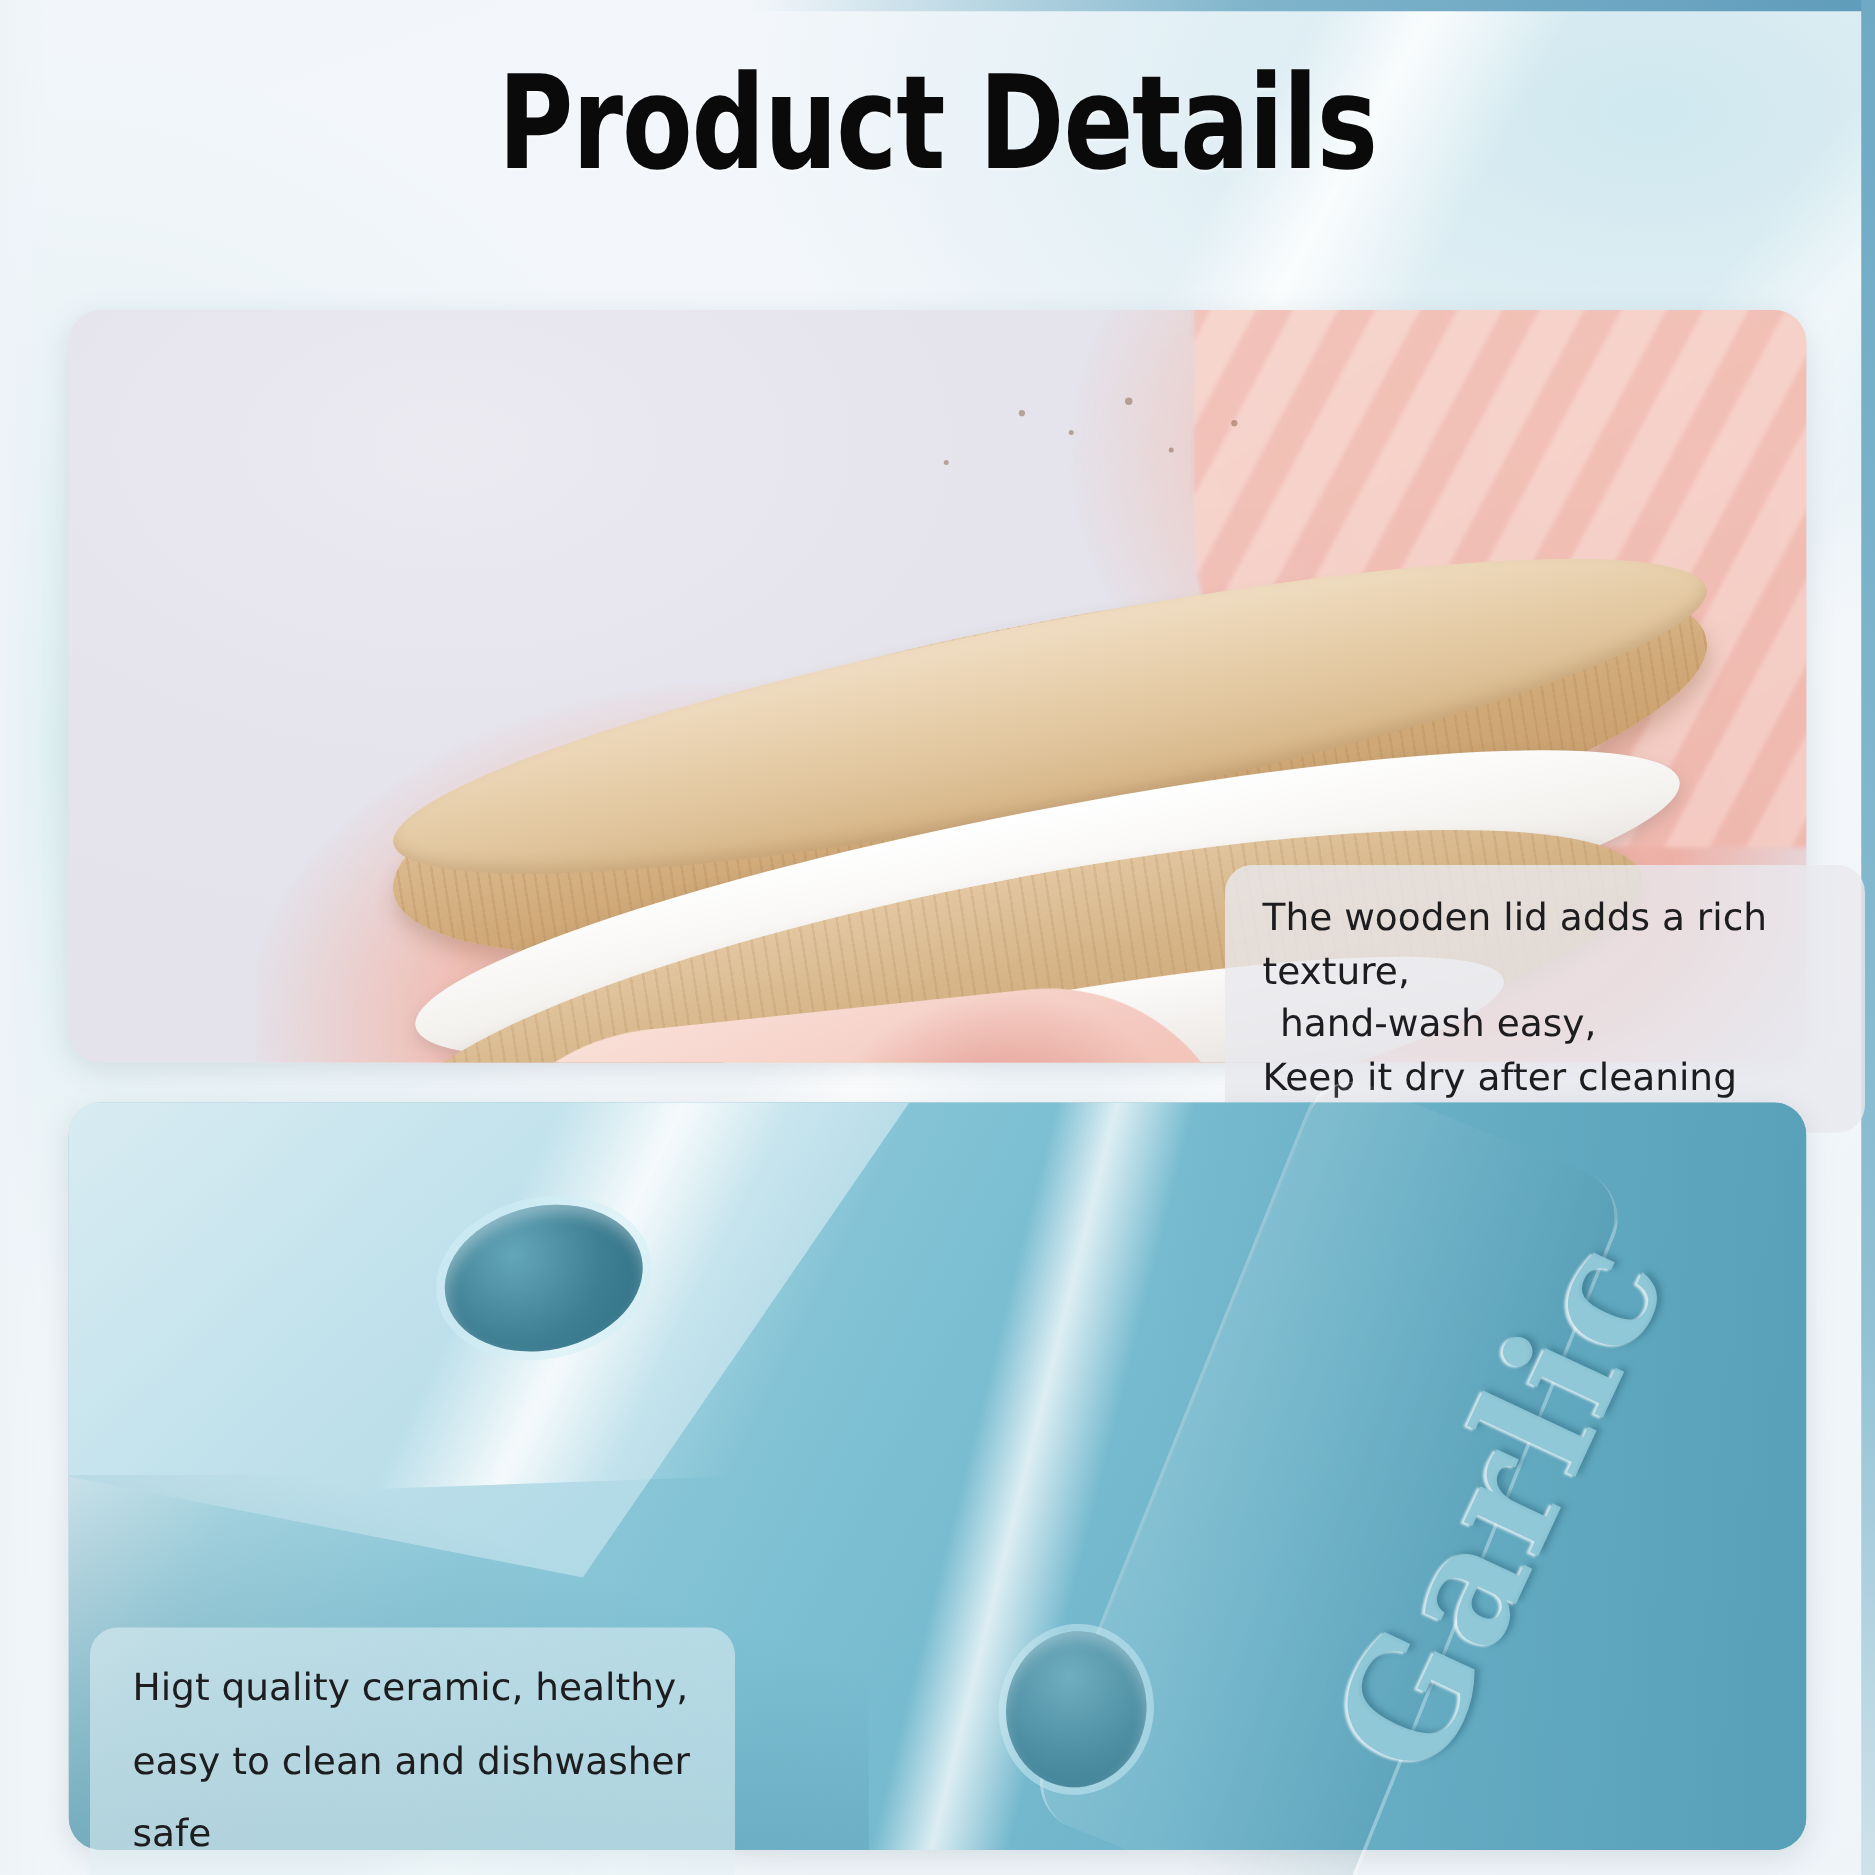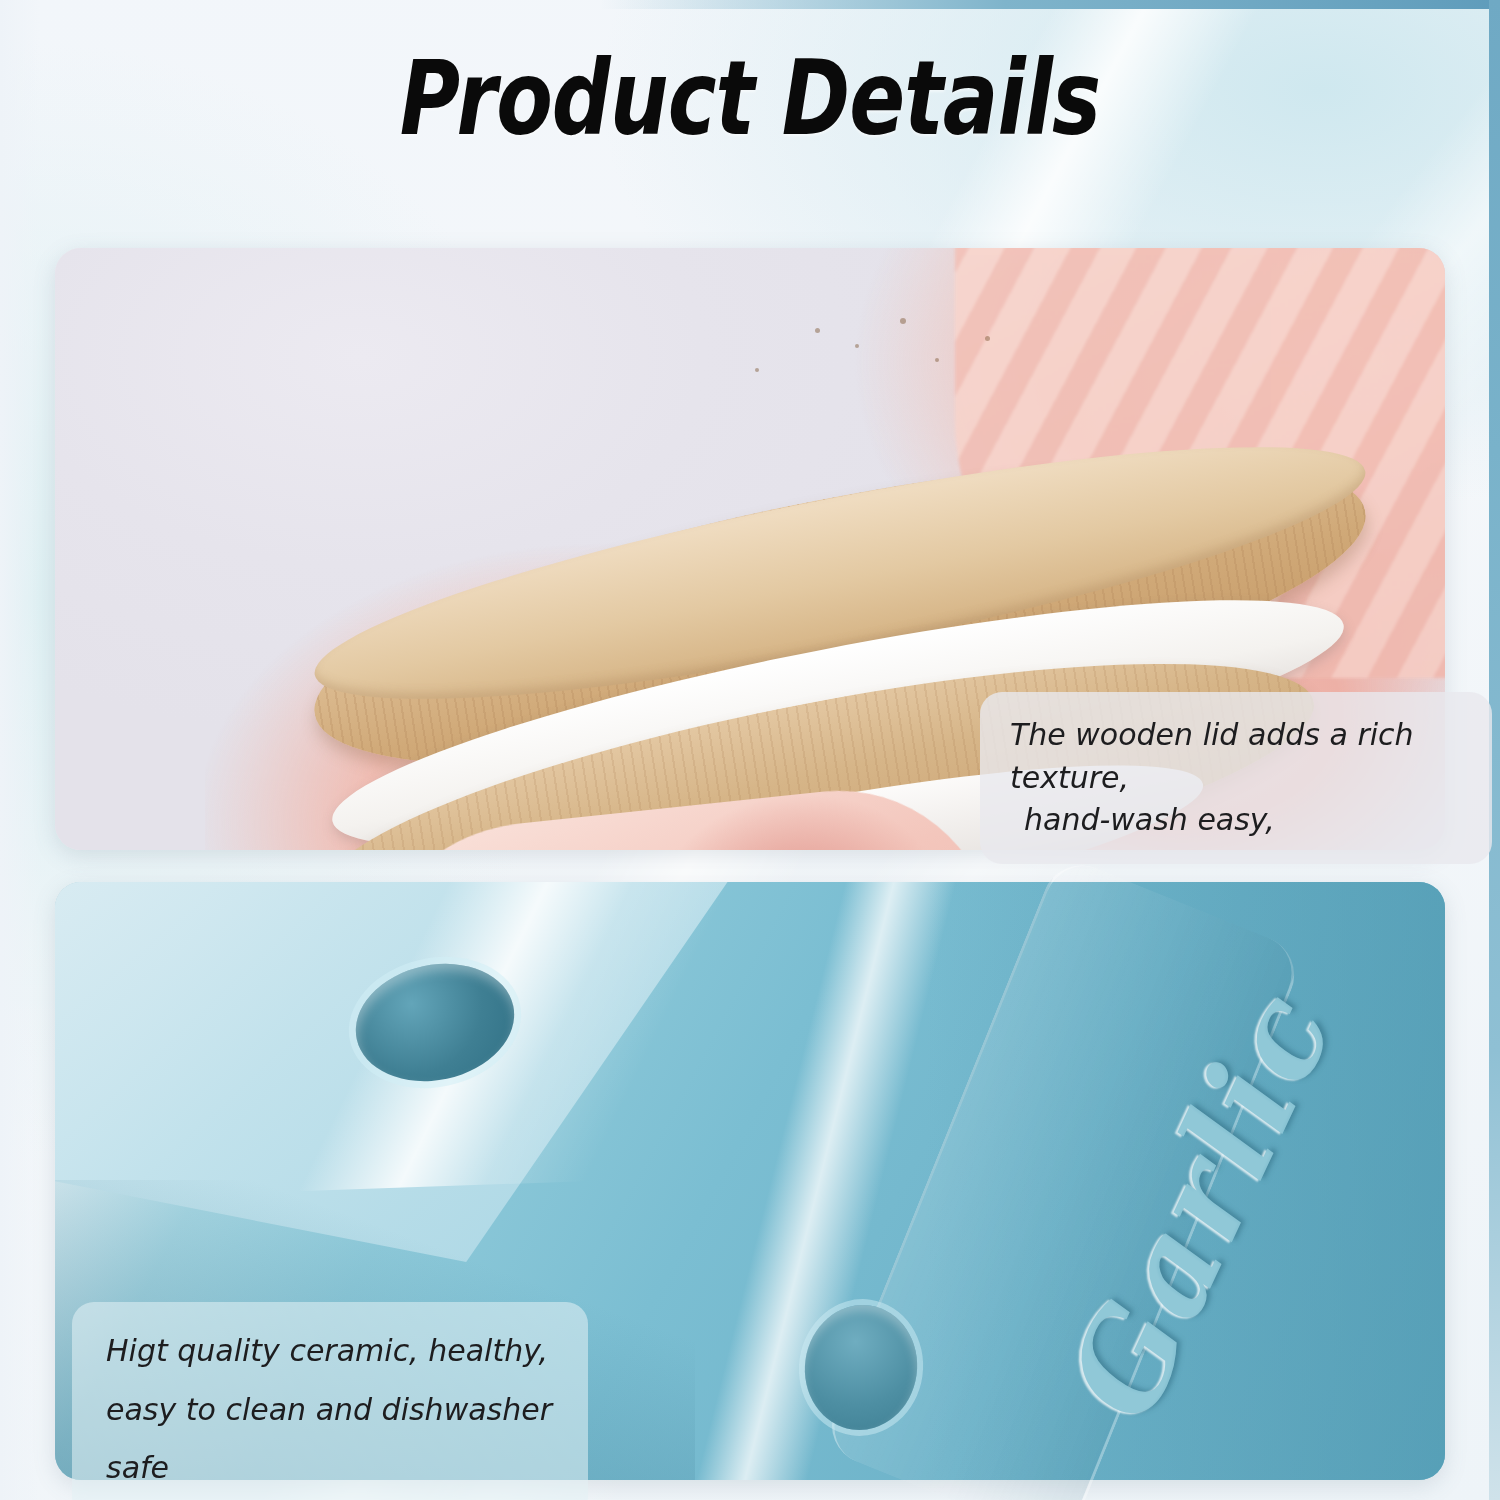"Product Details" .page { font-style: italic -> none }
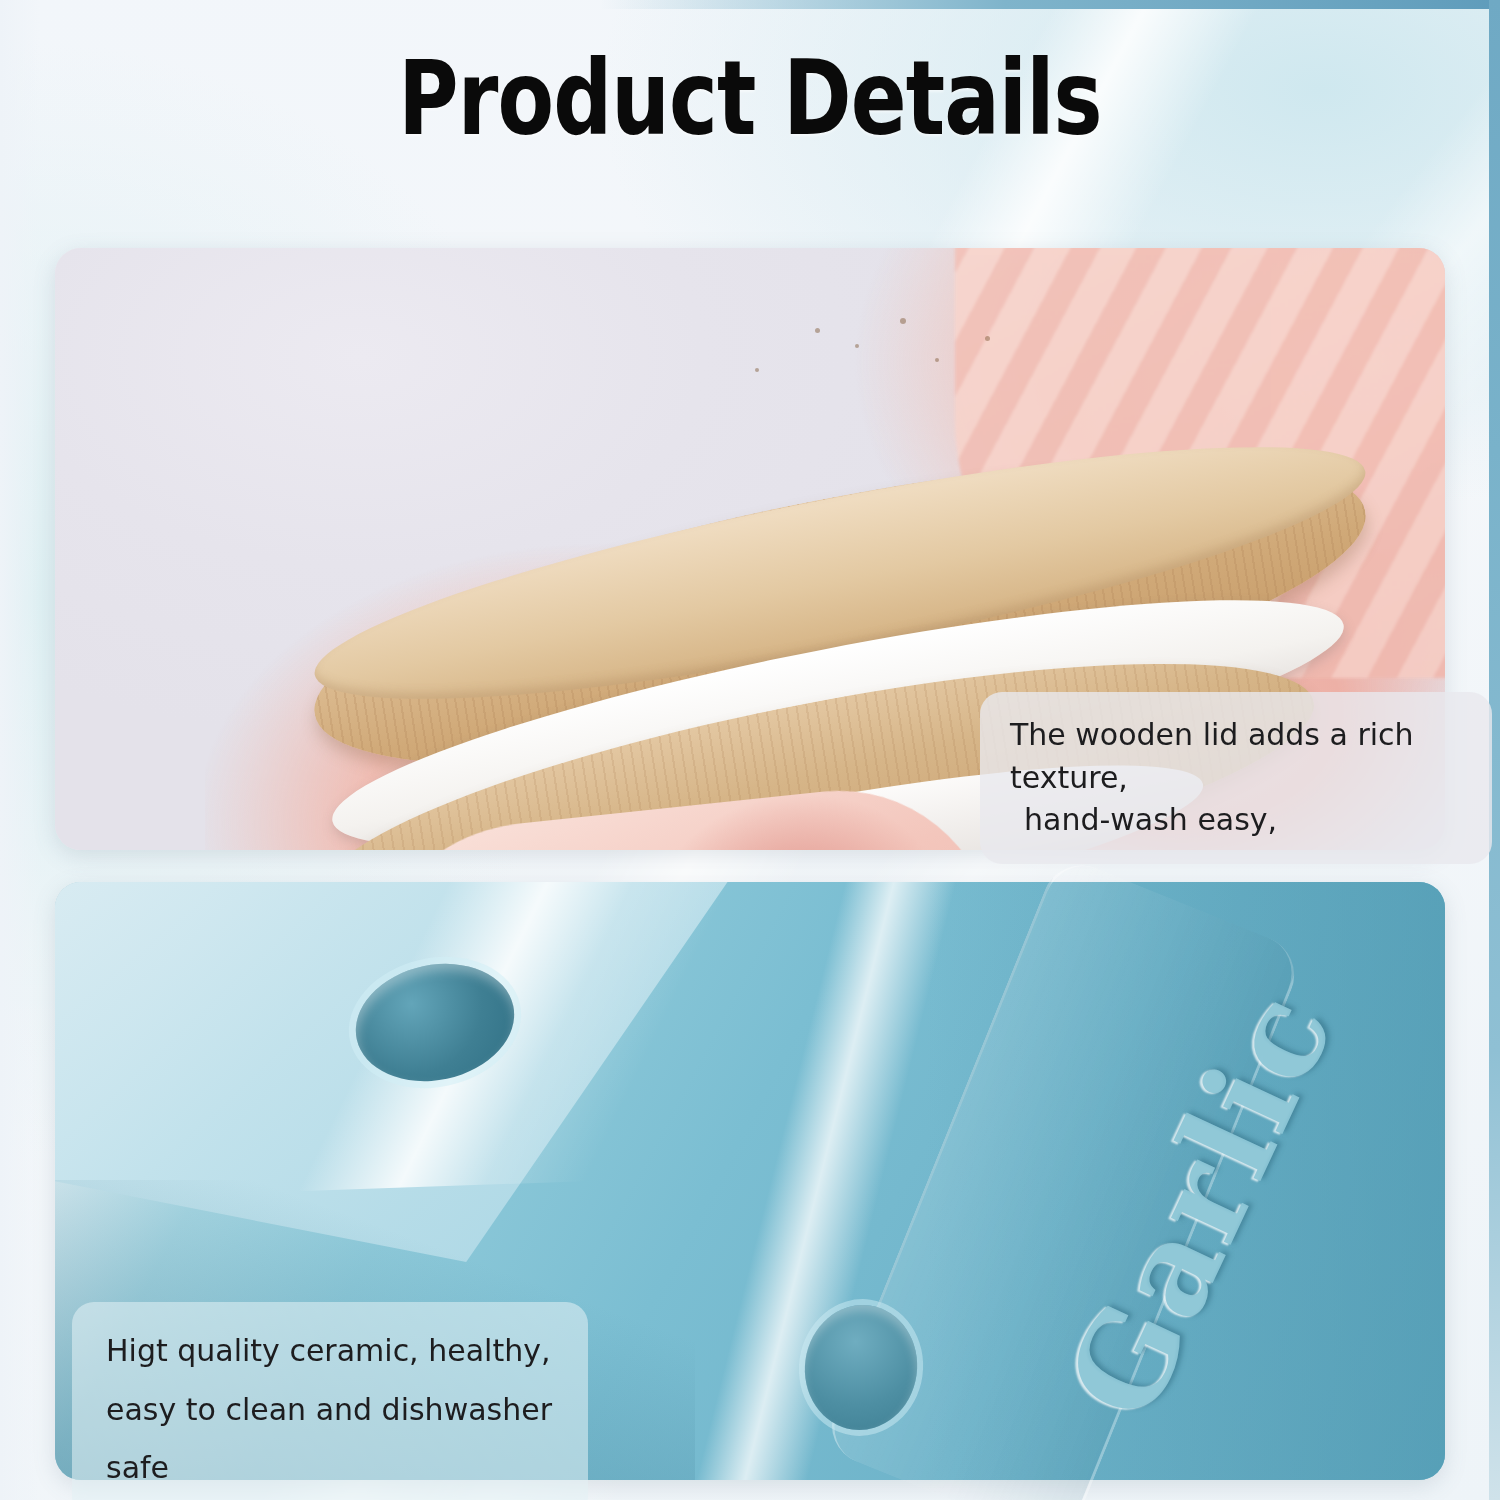"Keep it dry after cleaning" div.l3 { html: none -> <div>Keep it dry after cleaning</div> }
